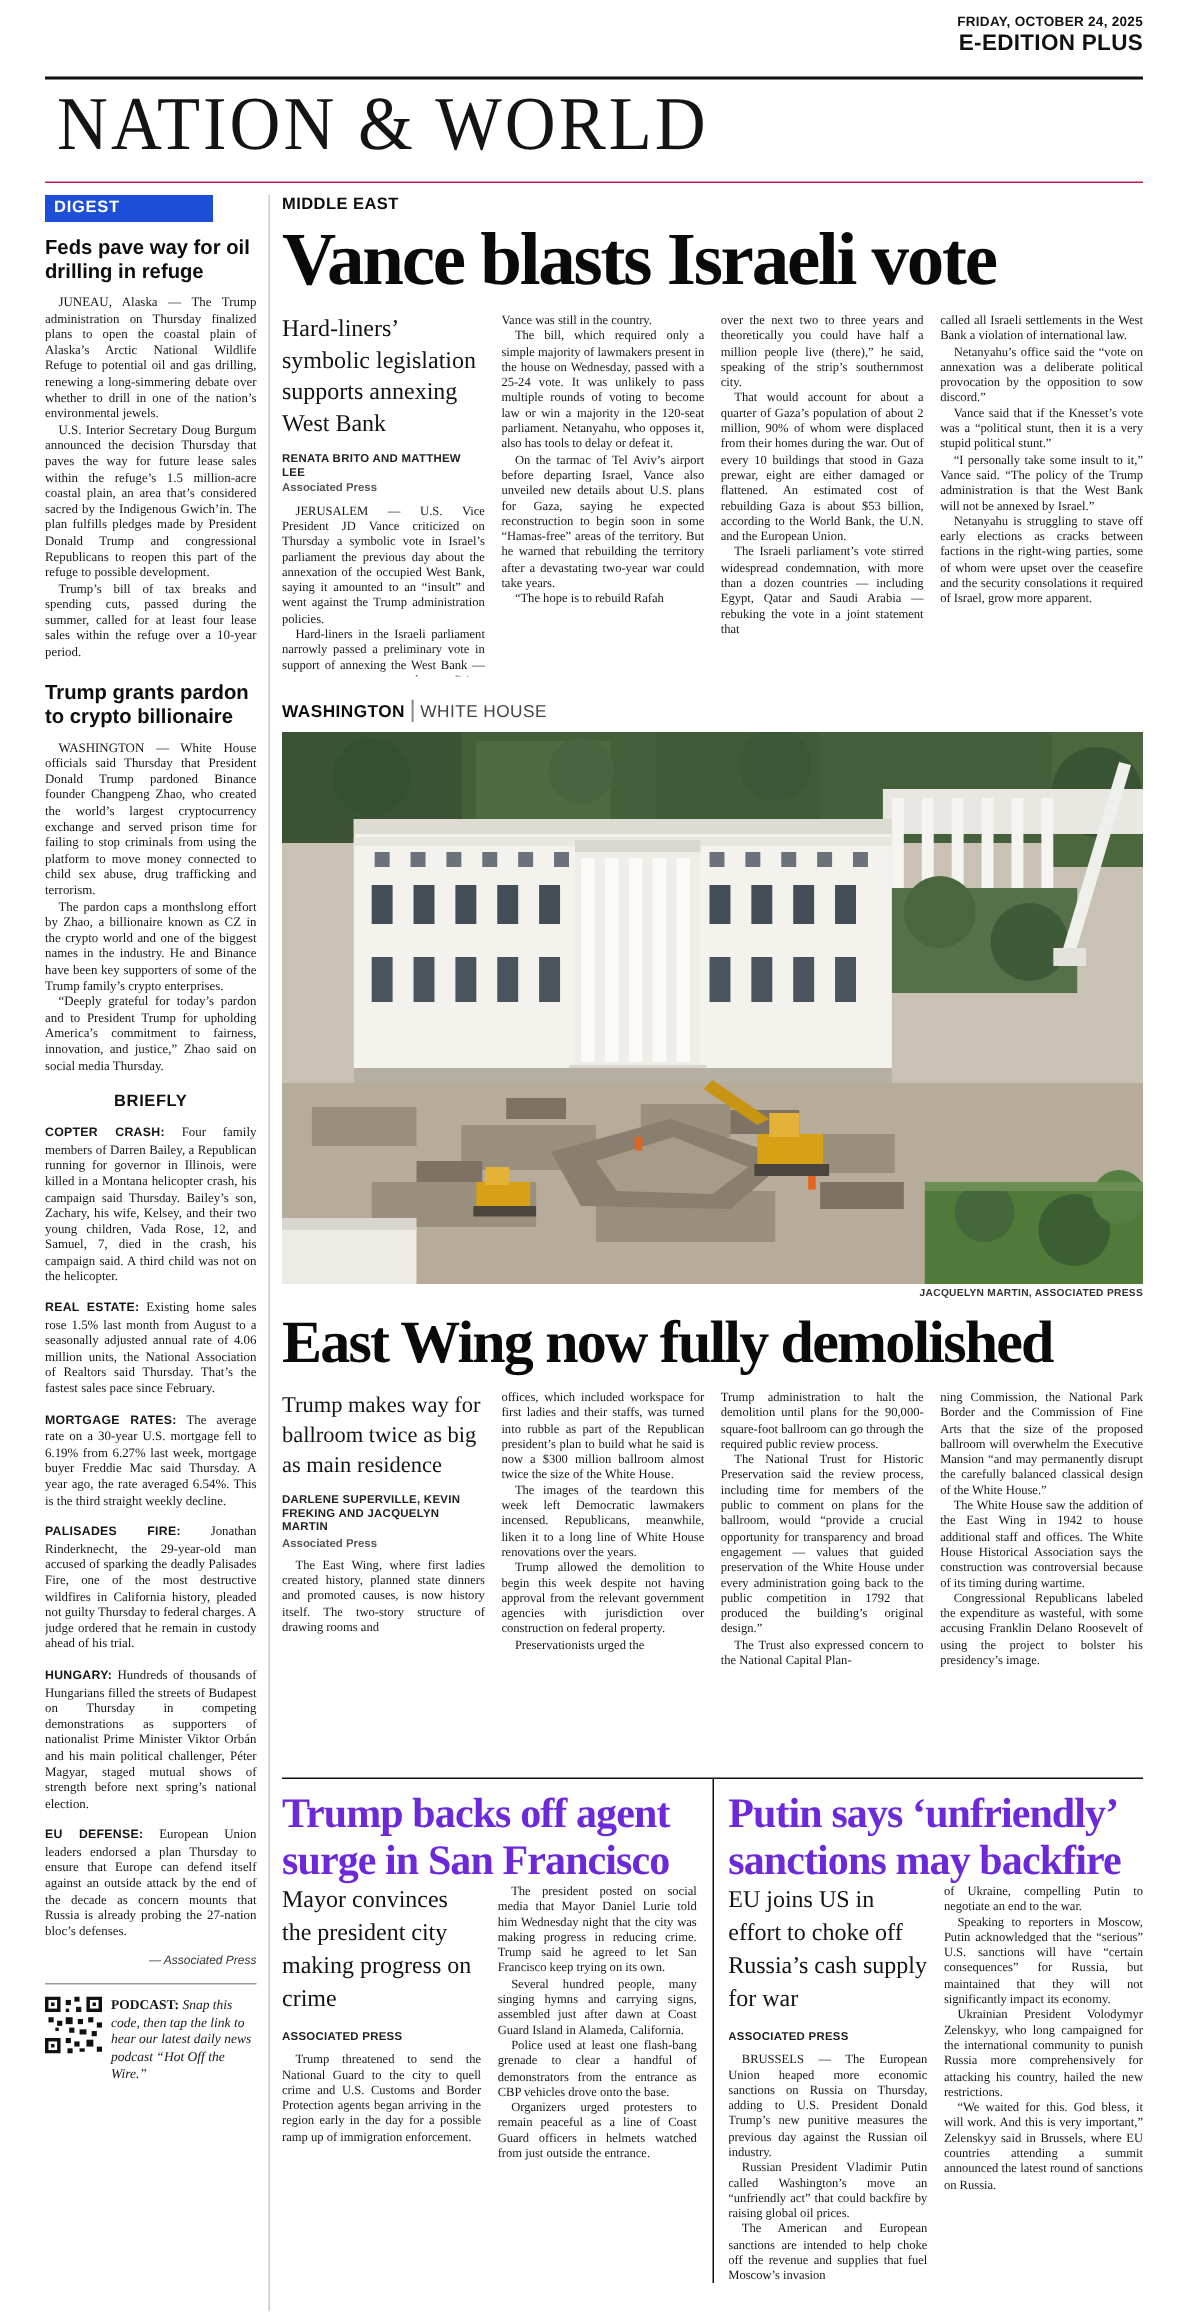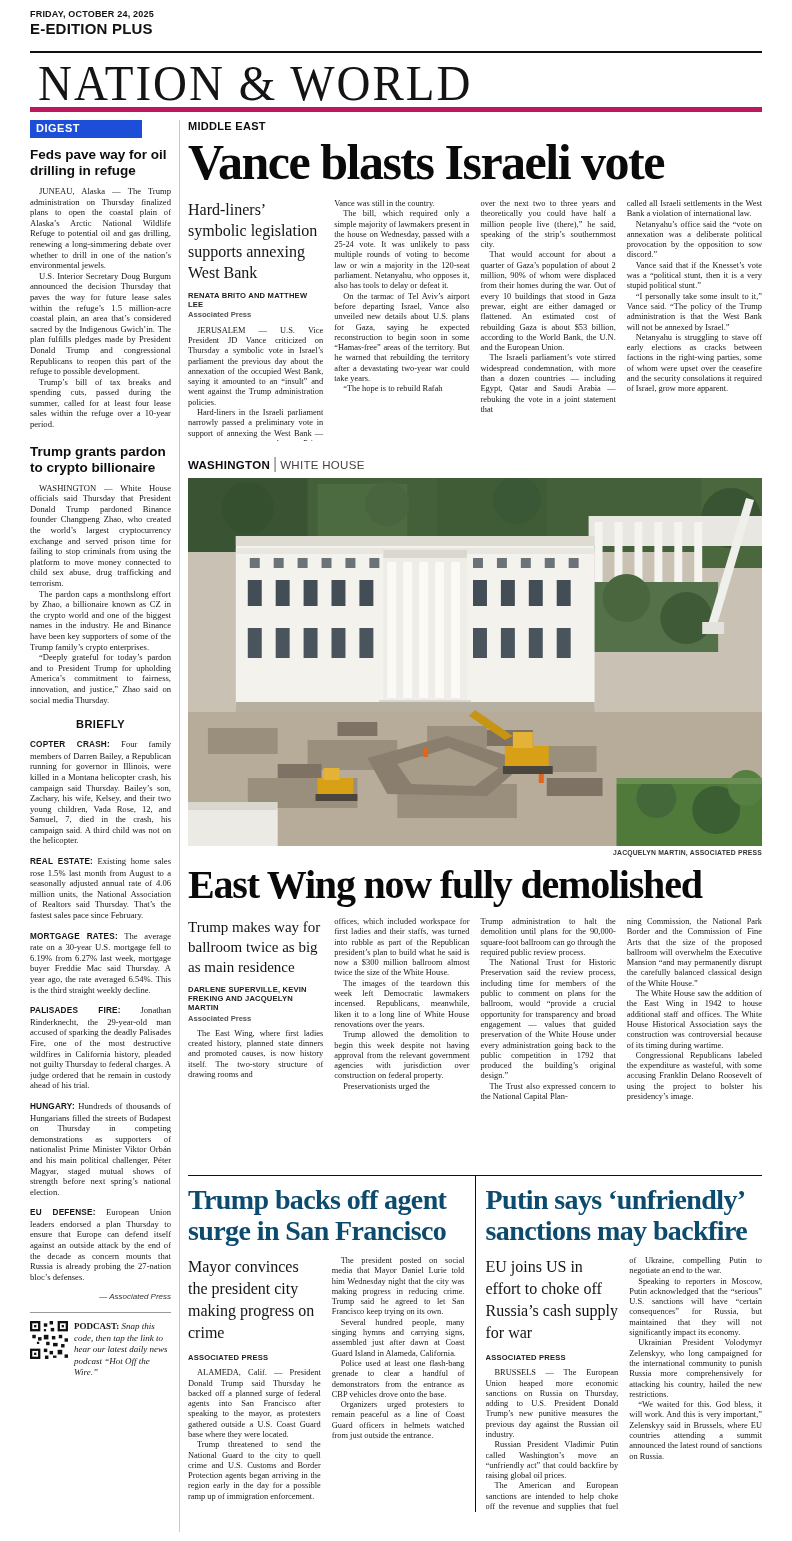"FRIDAY, OCTOBER 24, 2025" .topbar { text-align: none -> right }
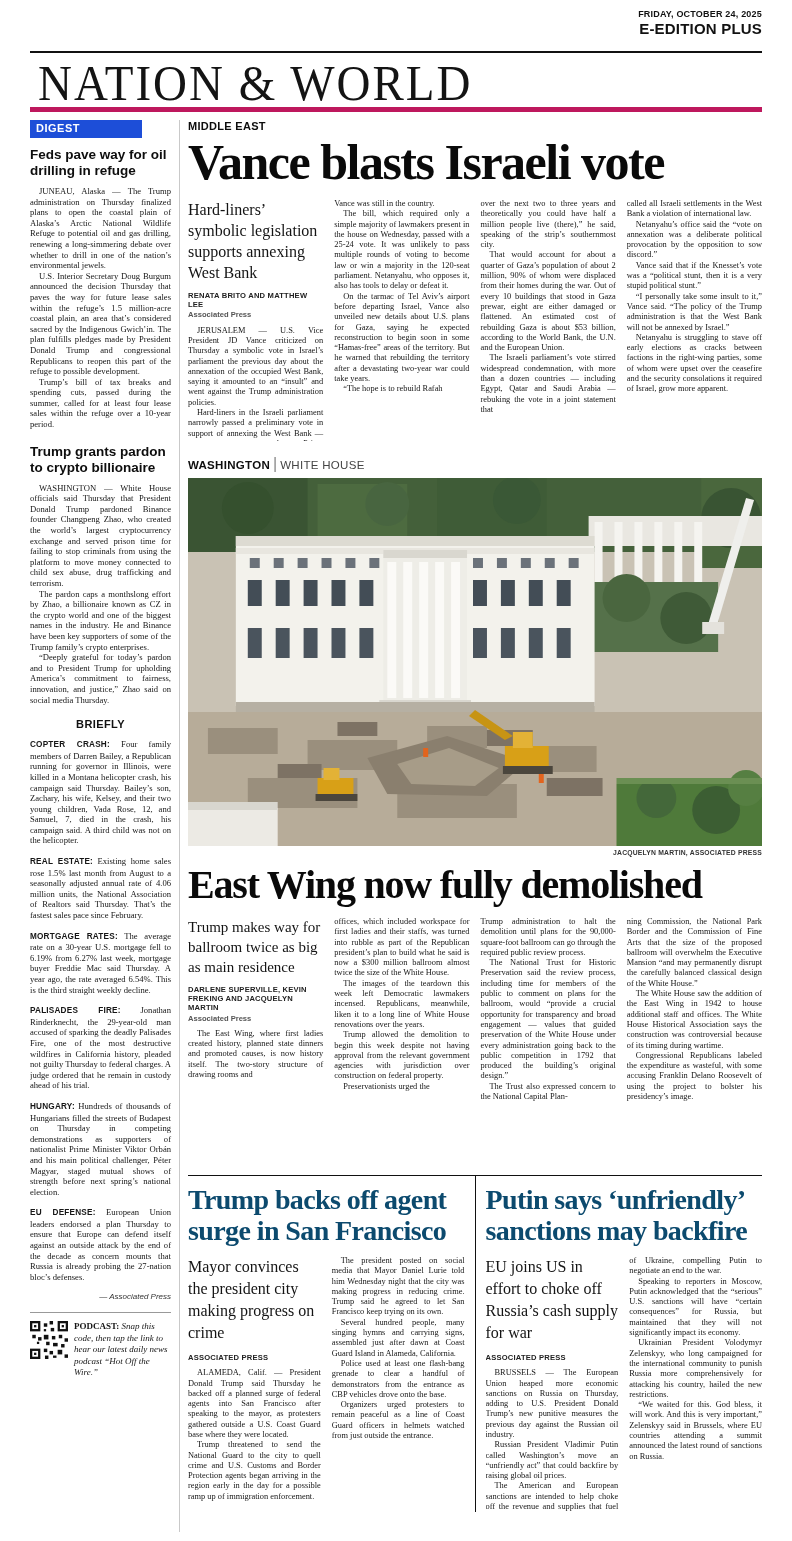"NATION & WORLD" .masthead { border-bottom: 5px solid #be185d -> 1px solid #be185d; padding: 2px 8px 0 -> 2px 8px 14px }
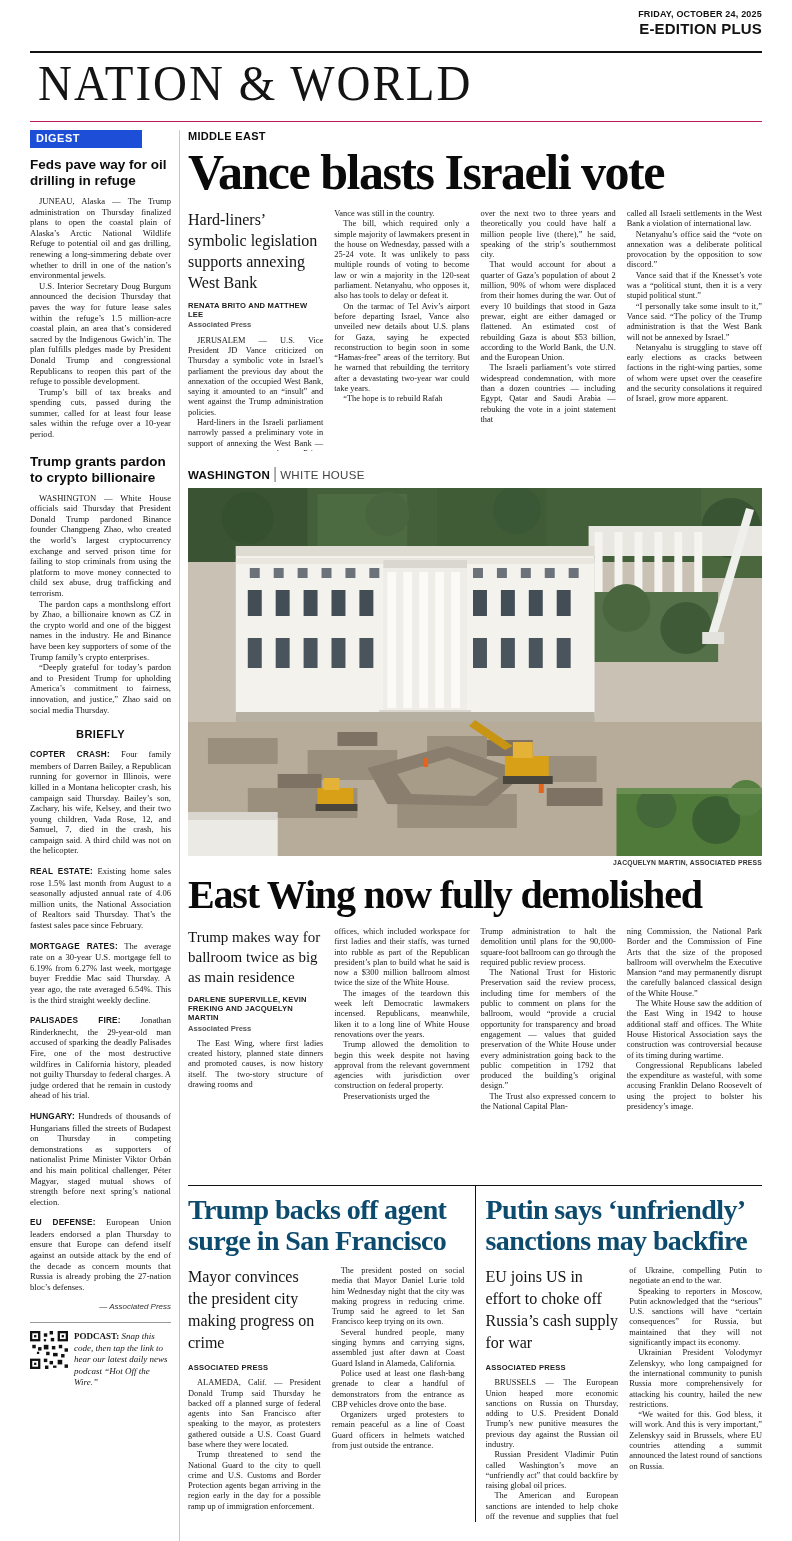"Trump backs off agent surge" .bottom-headline { color: #0c4a6e -> #6d28d9; margin-bottom: 10px -> none }
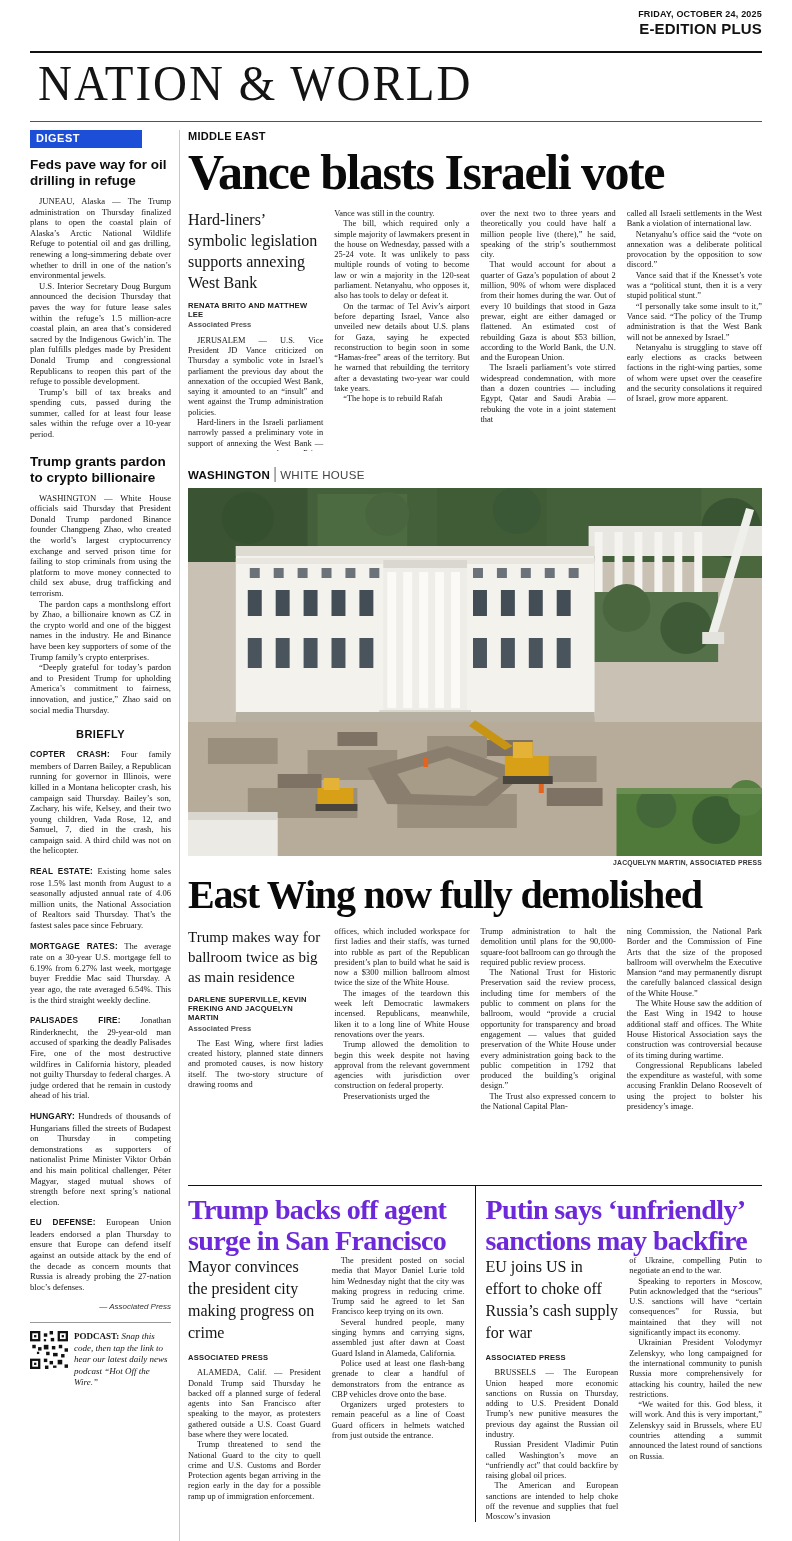"ALAMEDA, Calif. — President Donald" p.body-p { html: <p>ALAMEDA, Calif. — President Donald Trump said Thursday he backed off a planned surge of federal agents into San Francisco after speaking to the mayor, as protesters gathered outside a U.S. Coast Guard base where they were located.</p> -> none }
